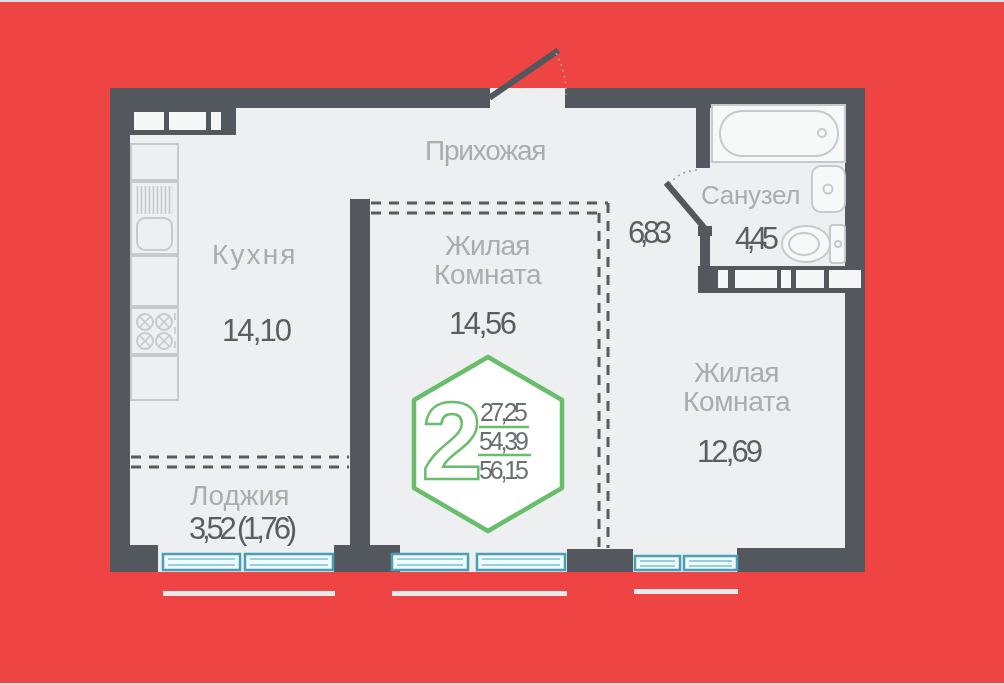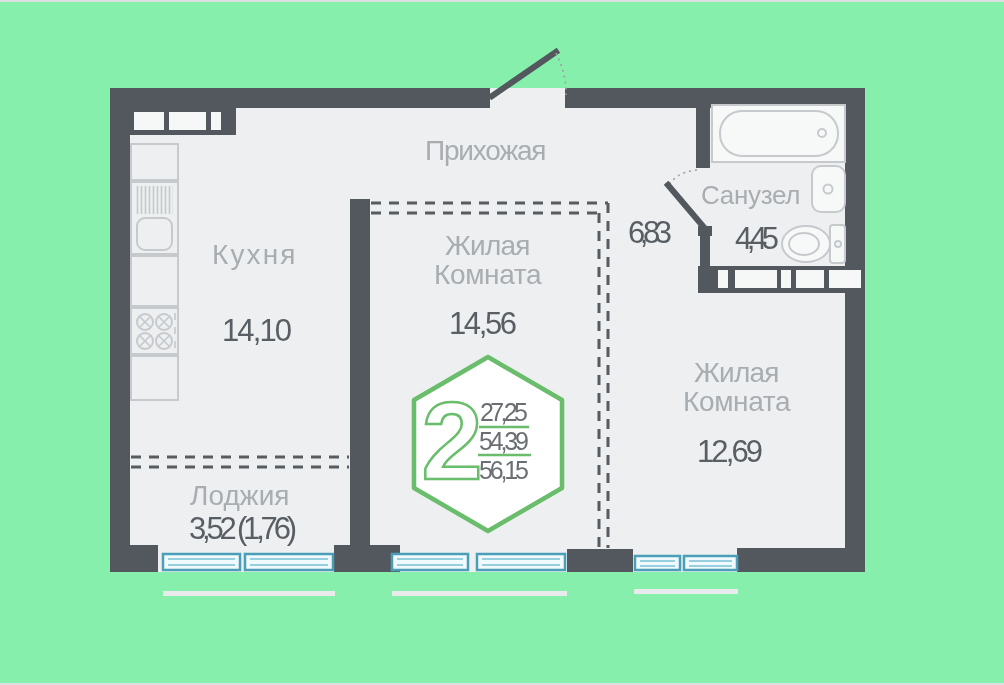"Прихожая" .stage { background: #86efac -> #ef4444 }
